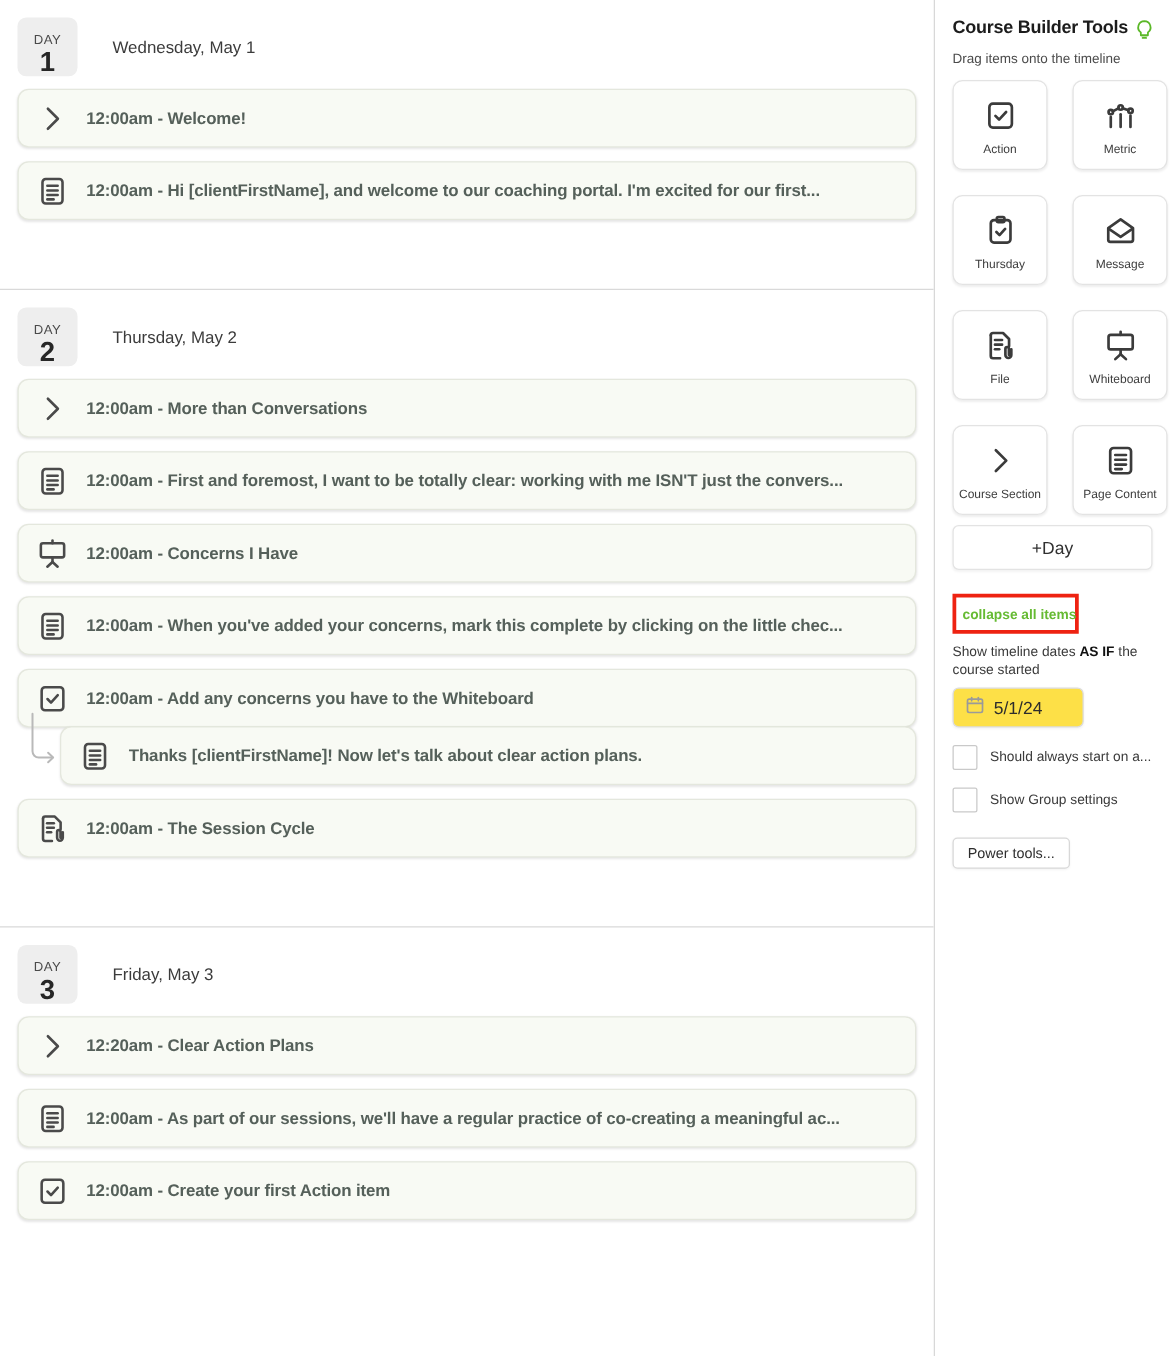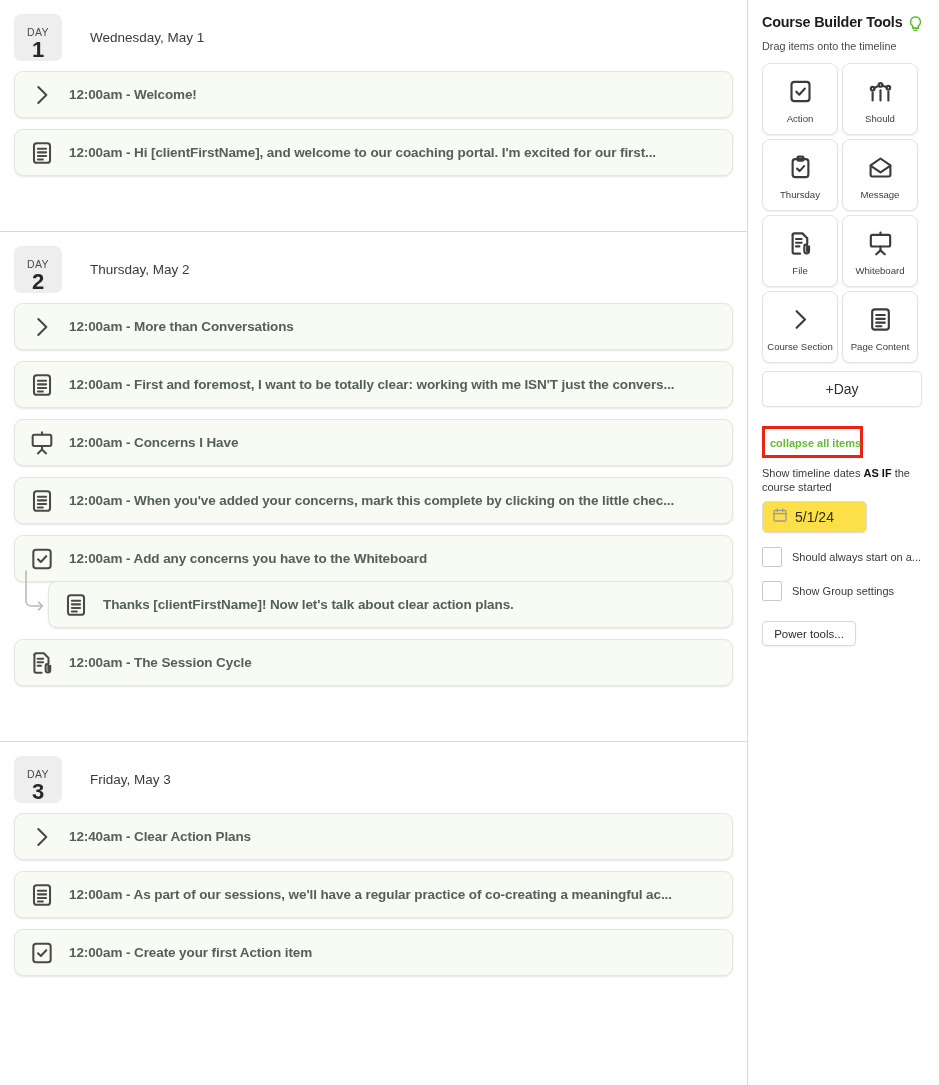"Action" .tool-grid { gap: 4px -> 20px }
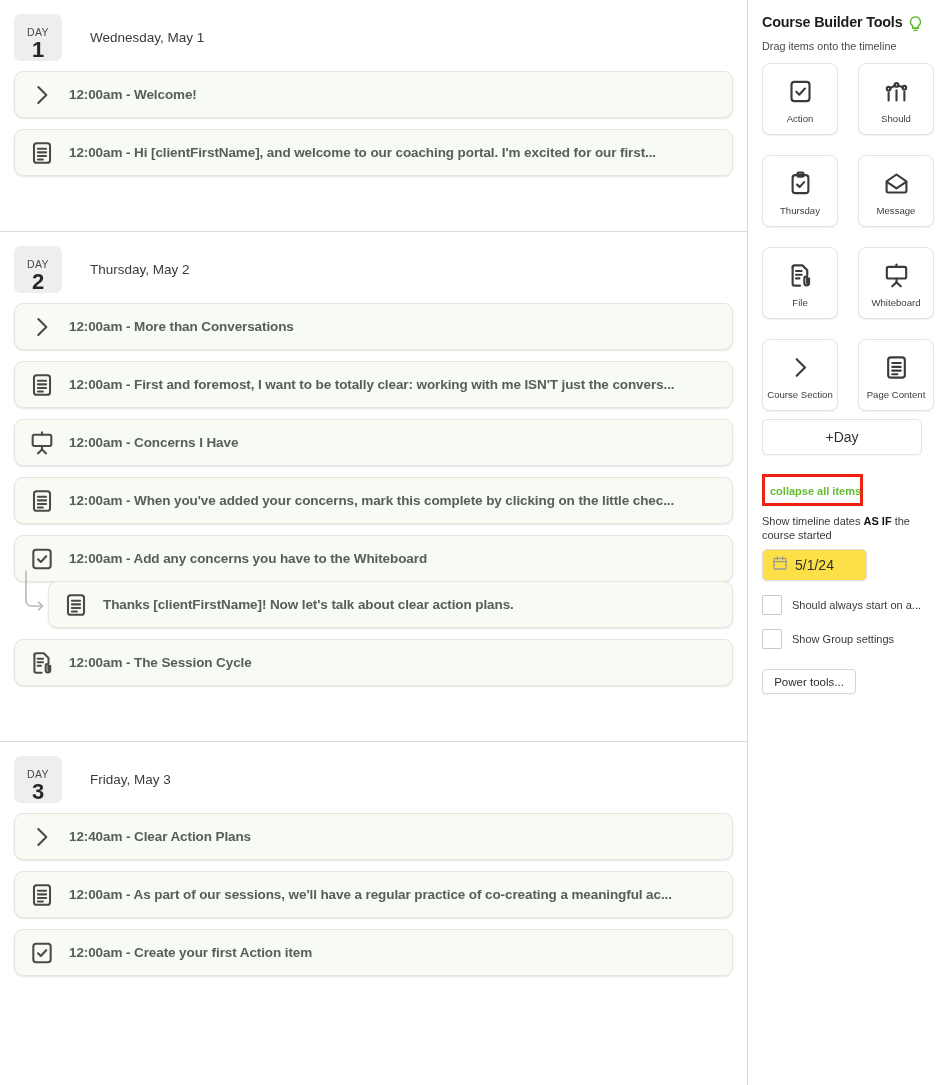"Should" span.tlabel { text: Should -> Metric }
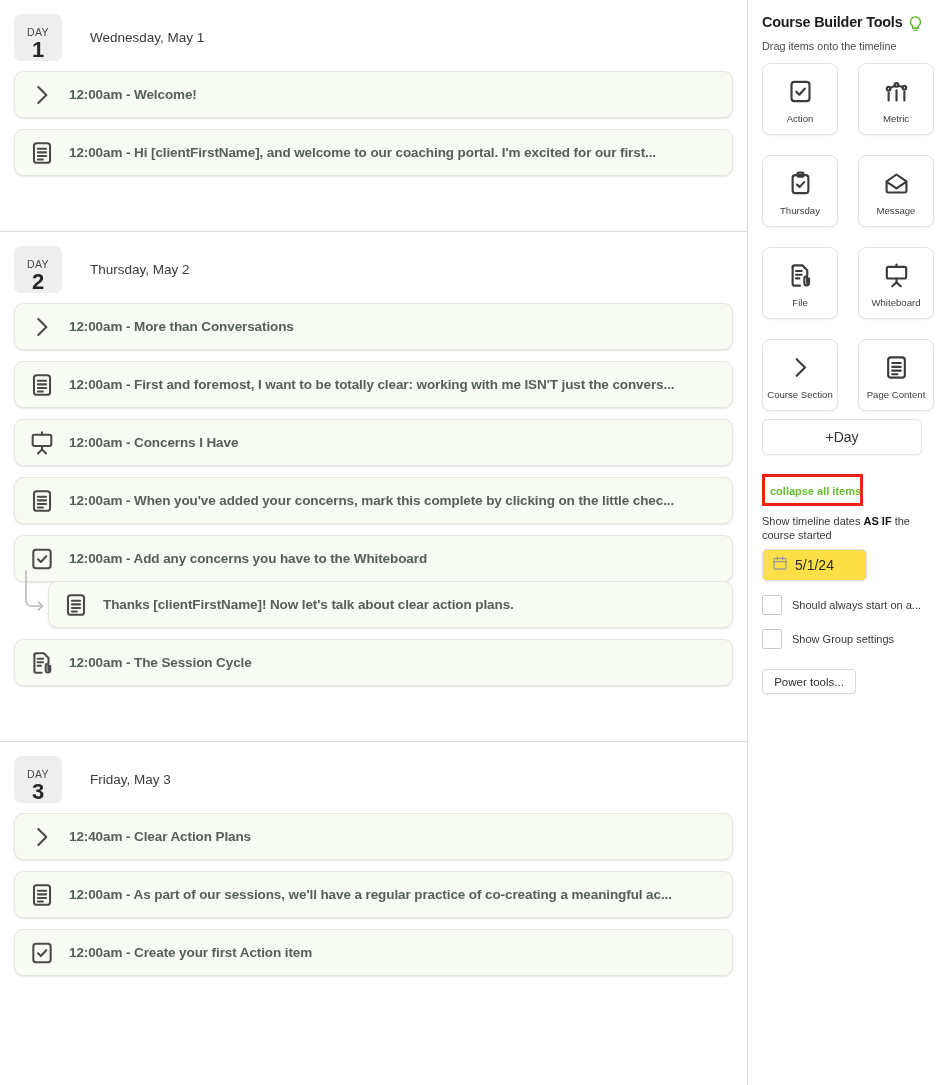"12:40am - Clear Action Plans" span.rtext { text: 12:40am -> 12:20am }
